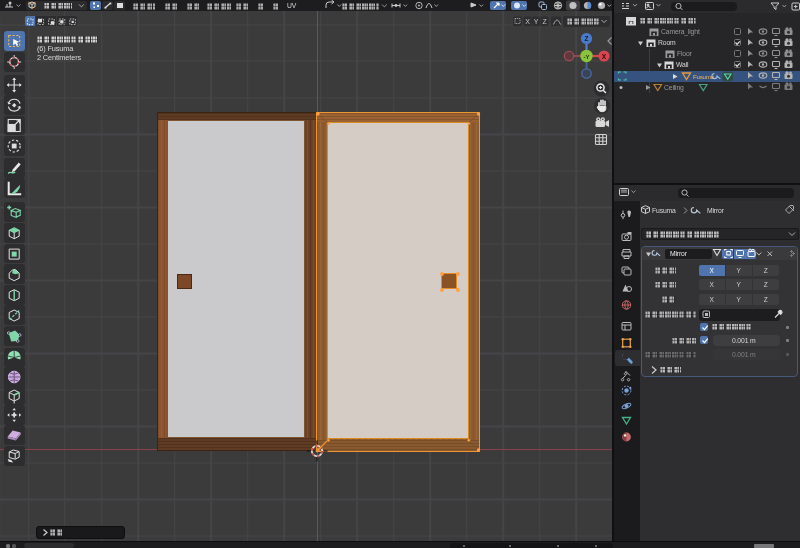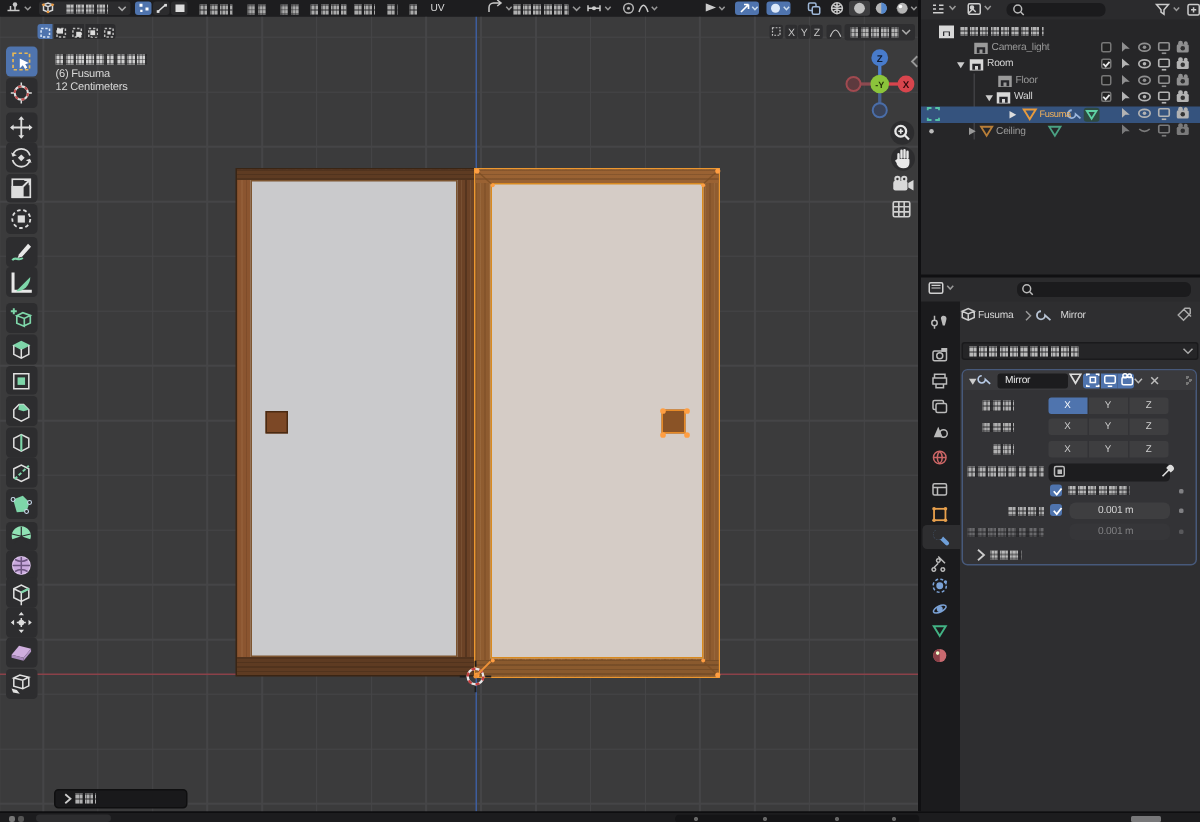"12 Centimeters" span.txt { text: 12 -> 2 }
